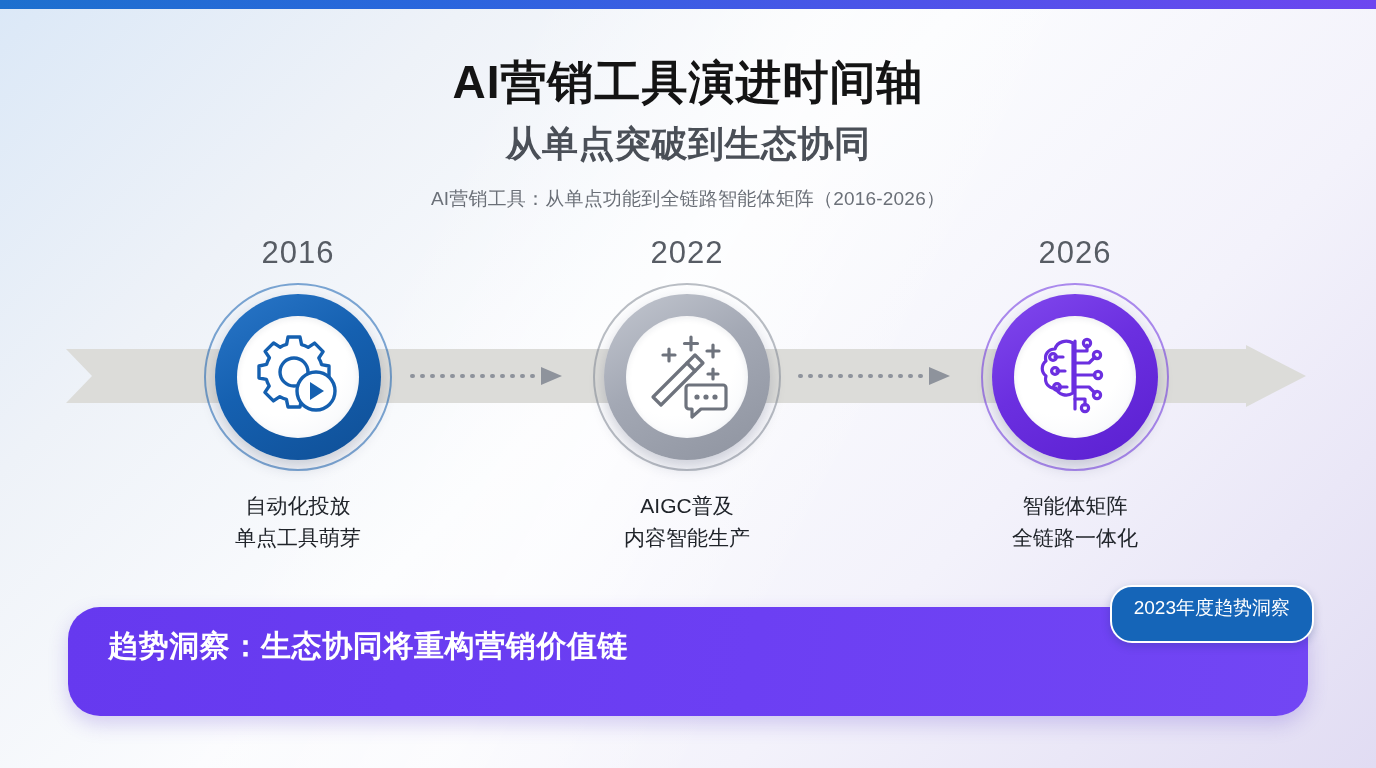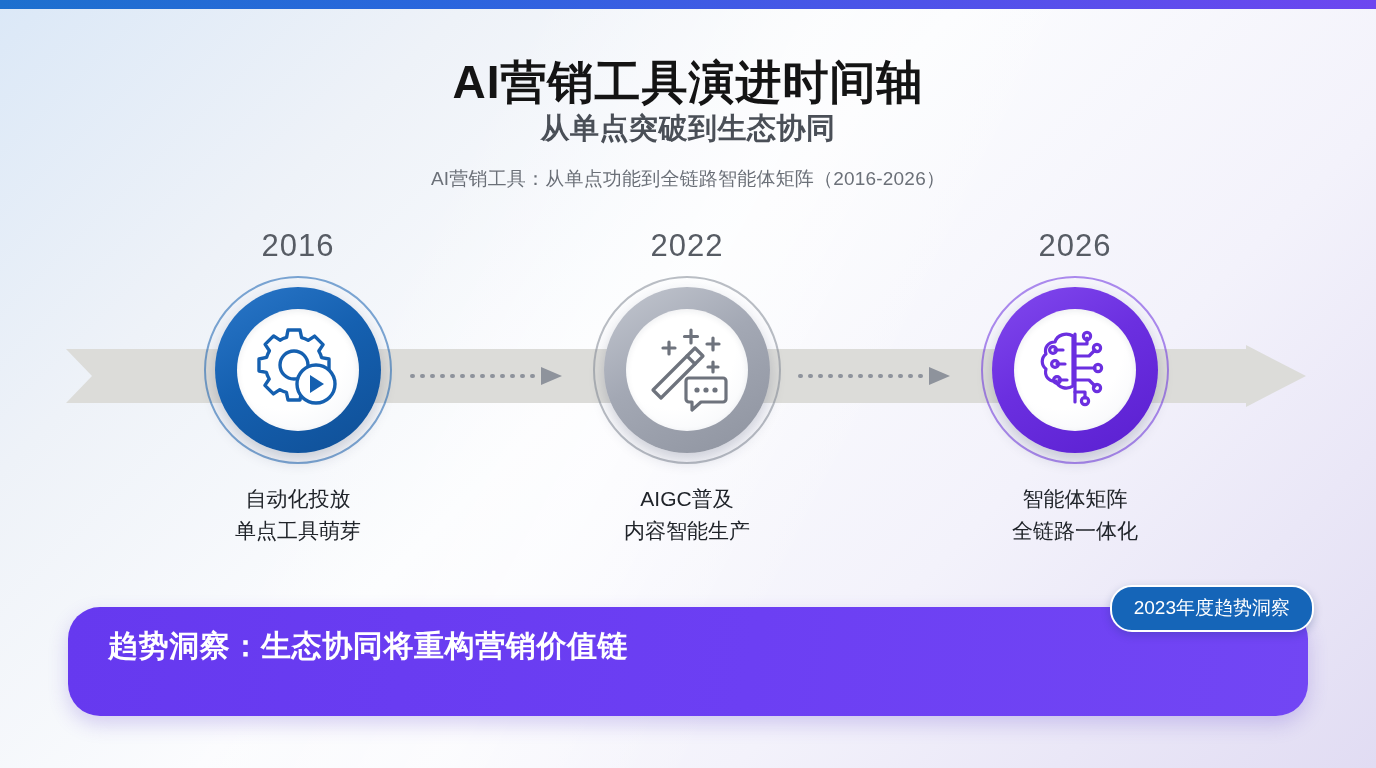"从单点突破到生态协同" .subtitle { font-size: 29px -> 36px; margin-top: none -> 11px }
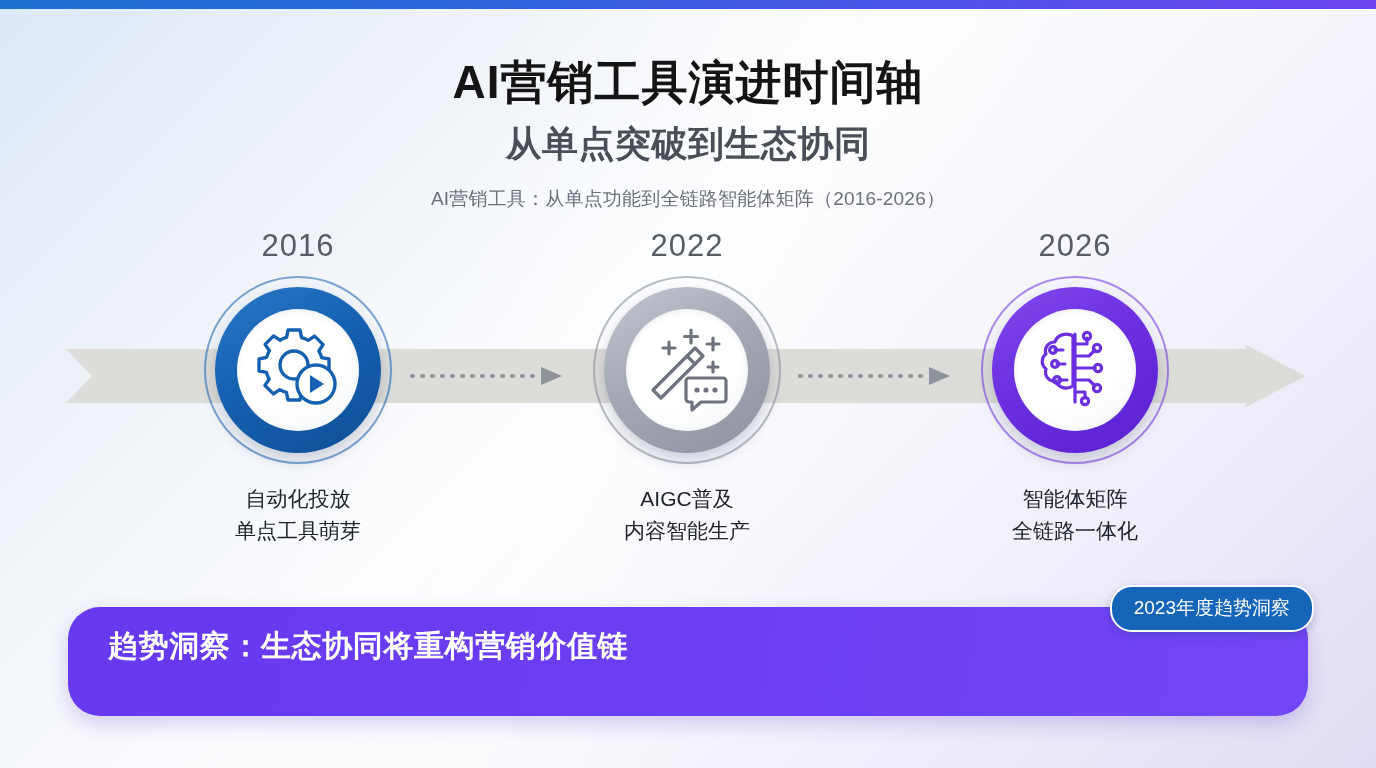"2016" .node { top: 0 -> 7px }
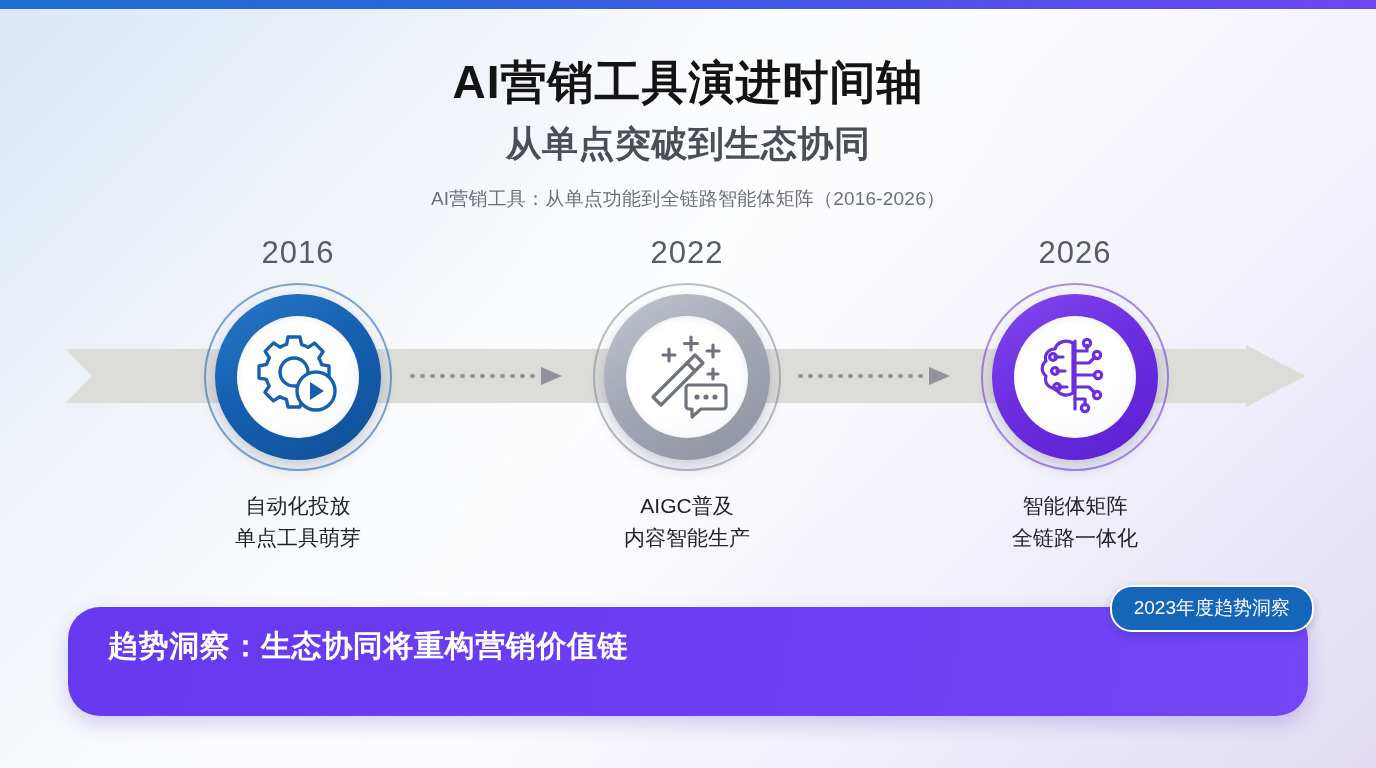"2023年度趋势洞察" .badge { padding: 8px 22px 9px -> 8px 22px 20px }
